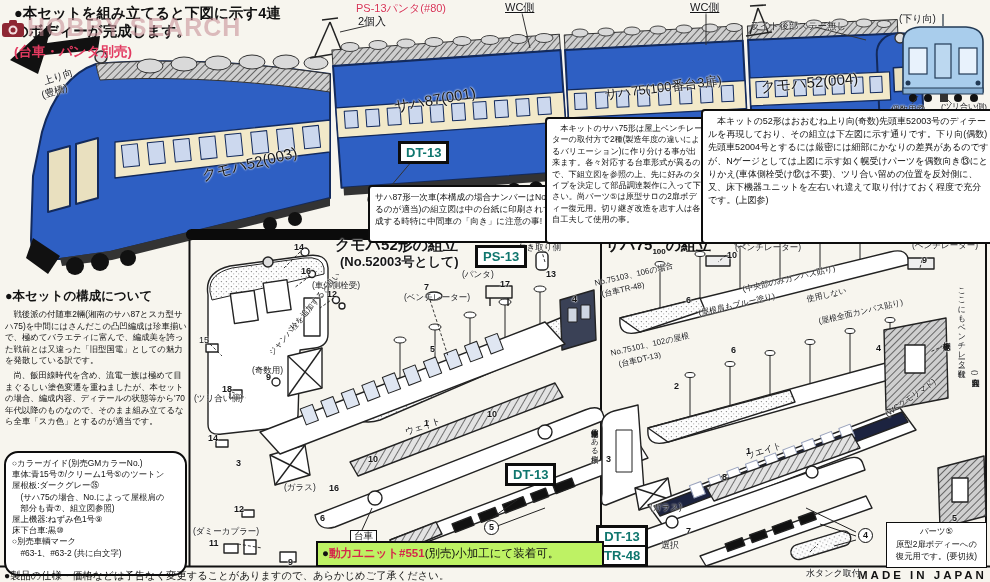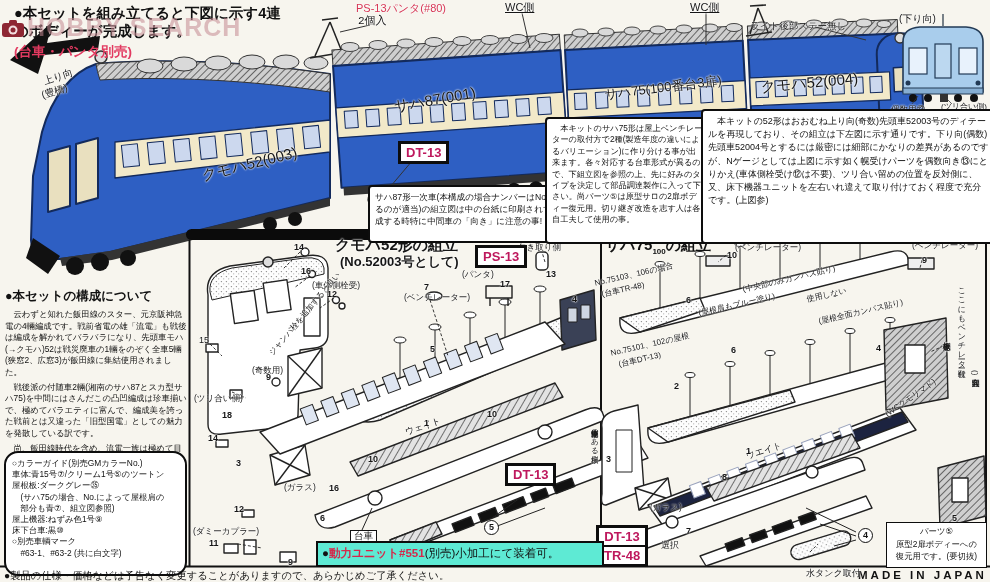"2個入" span.lbl { font-family: Liberation Mono, monospace -> none }
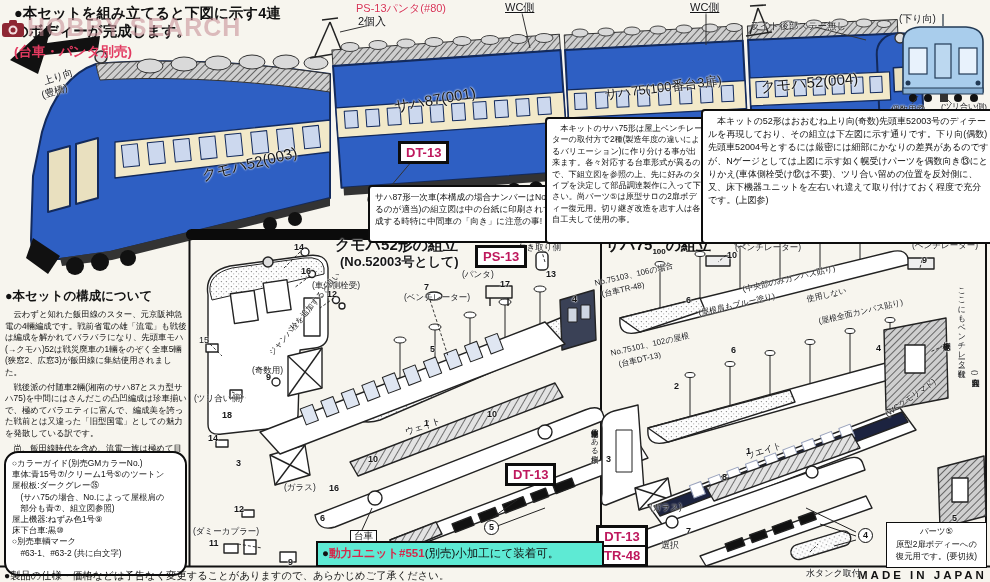"DT-13" .badge { color: #be185d -> #0f766e }
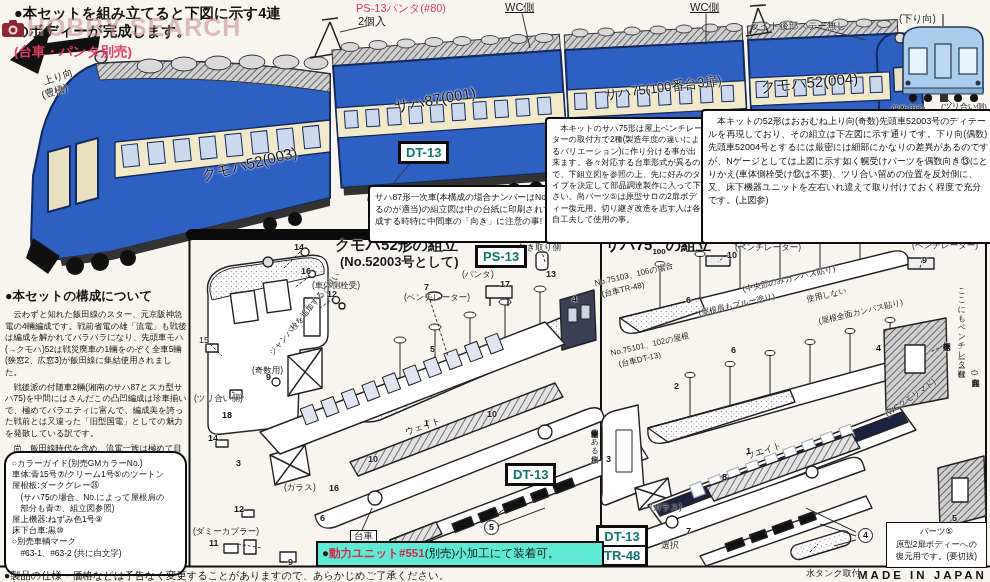"云わずと知れた飯田線のスター、元京阪神急電の4輛編成です。戦前省電の雄「流電」も" p { html: <p>云わずと知れた飯田線のスター、元京阪神急電の4輛編成です。戦前省電の雄「流電」も戦後は編成を解かれてバラバラになり、先頭車モハ(→クモハ)52は戦災廃車の1輛をのぞく全車5輛(狭窓2、広窓3)が飯田線に集結使用されました。</p> -> none }
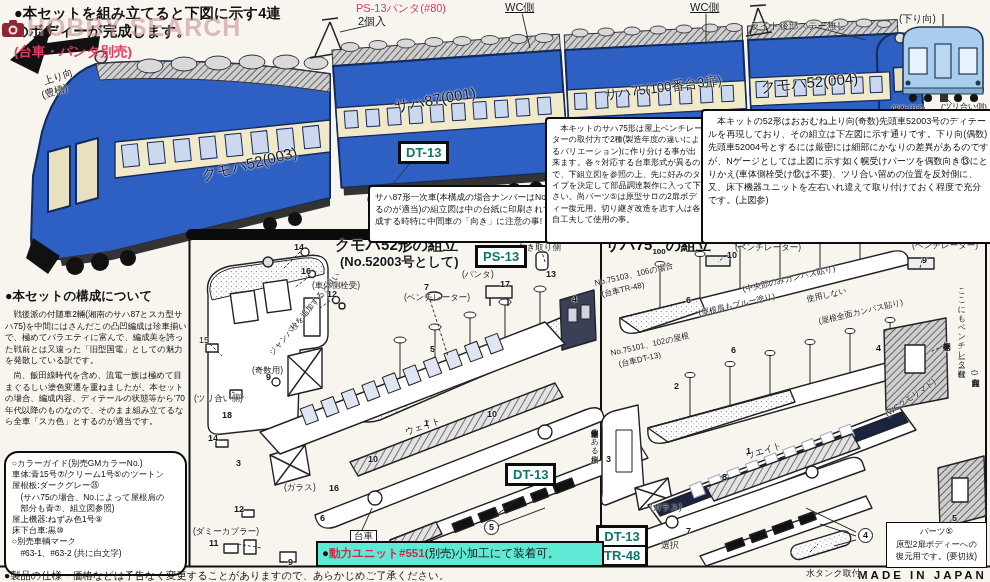"18" span.lbl { margin-top: 26px -> none }
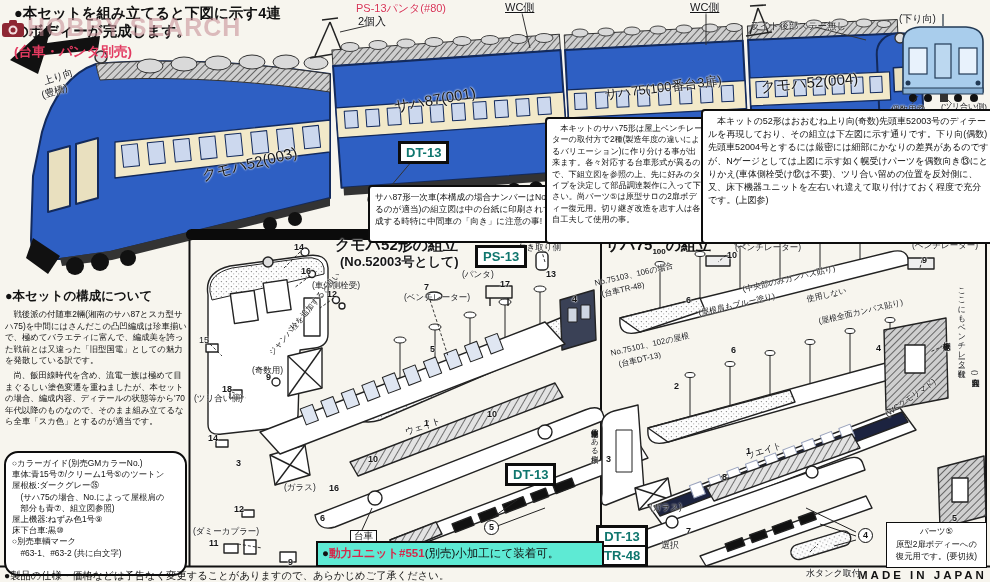"●動力ユニット#551(別売)小加工にて装着可。" #power-note { background: #5eead4 -> #bef264 }
